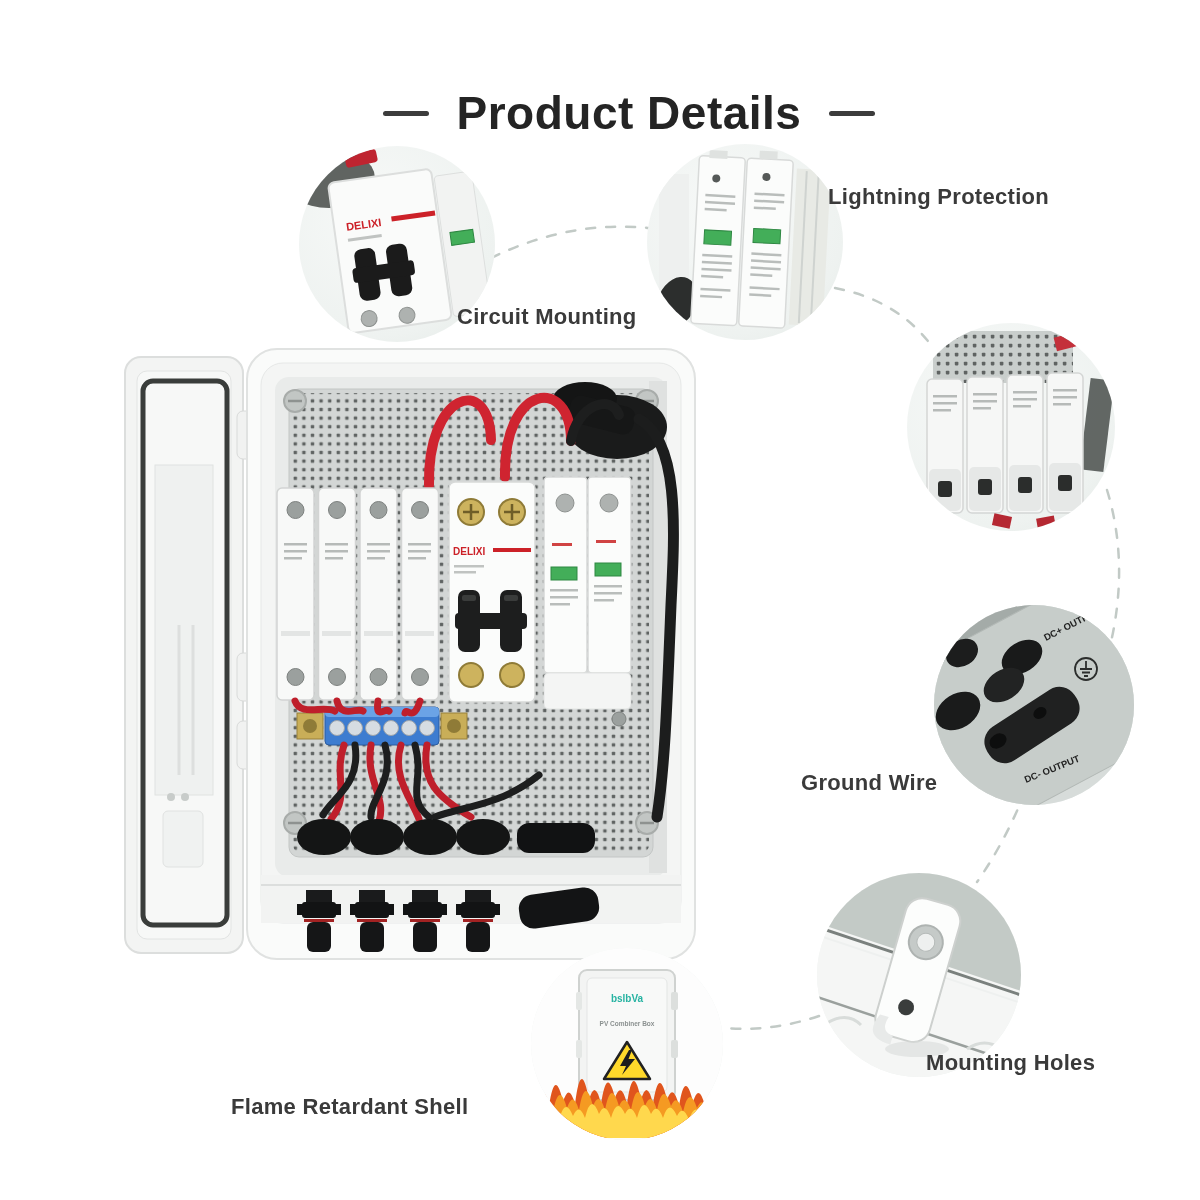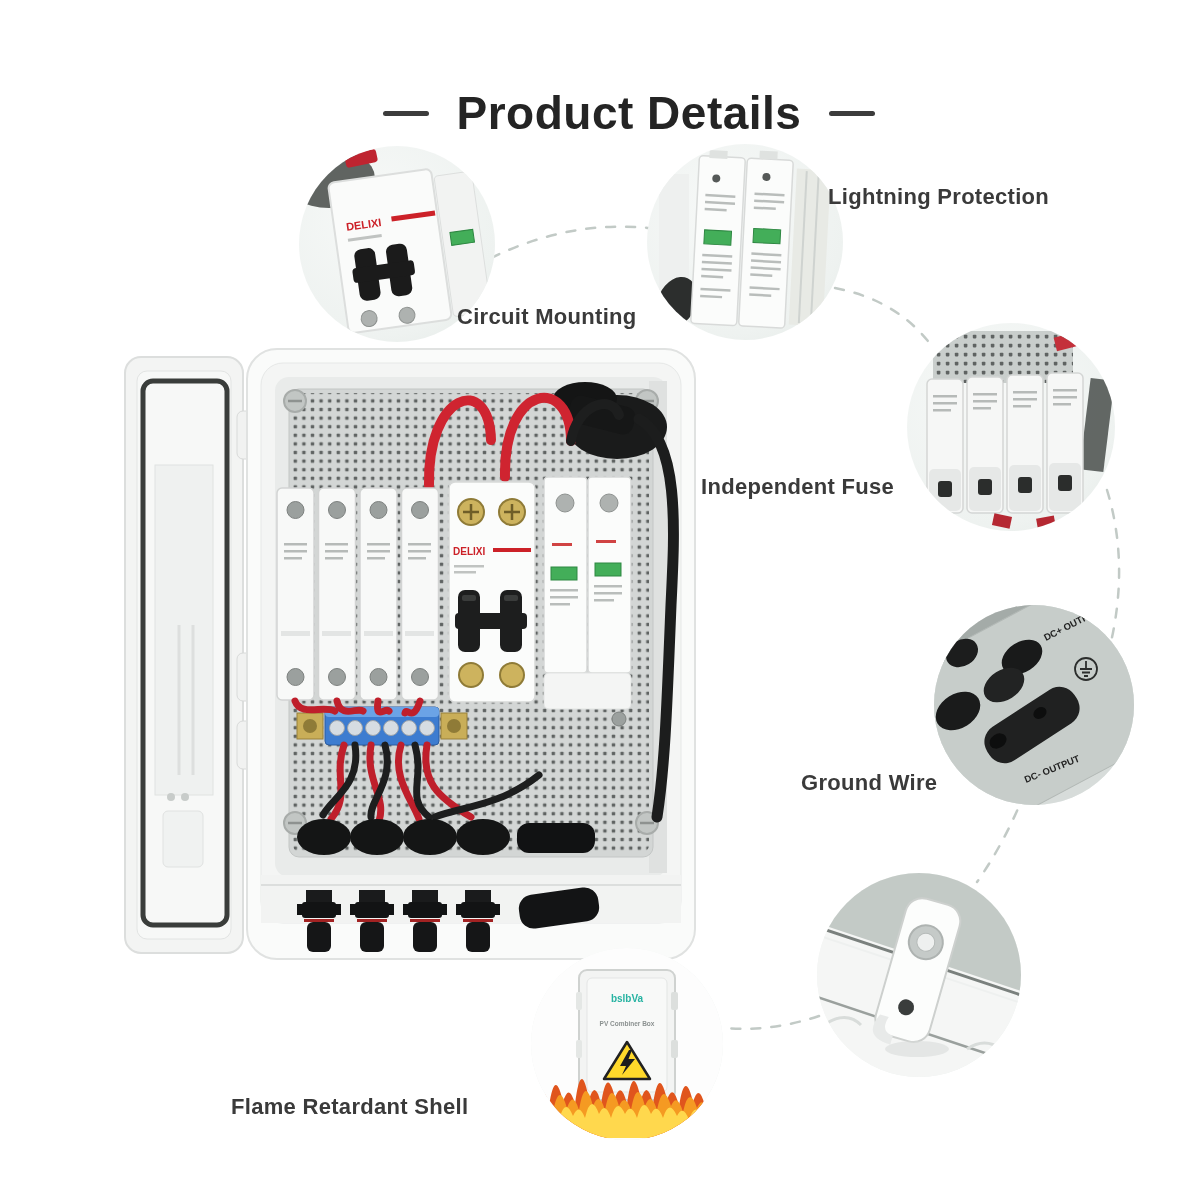"Independent Fuse" div.callout-label { html: <div>Independent Fuse</div> -> none }
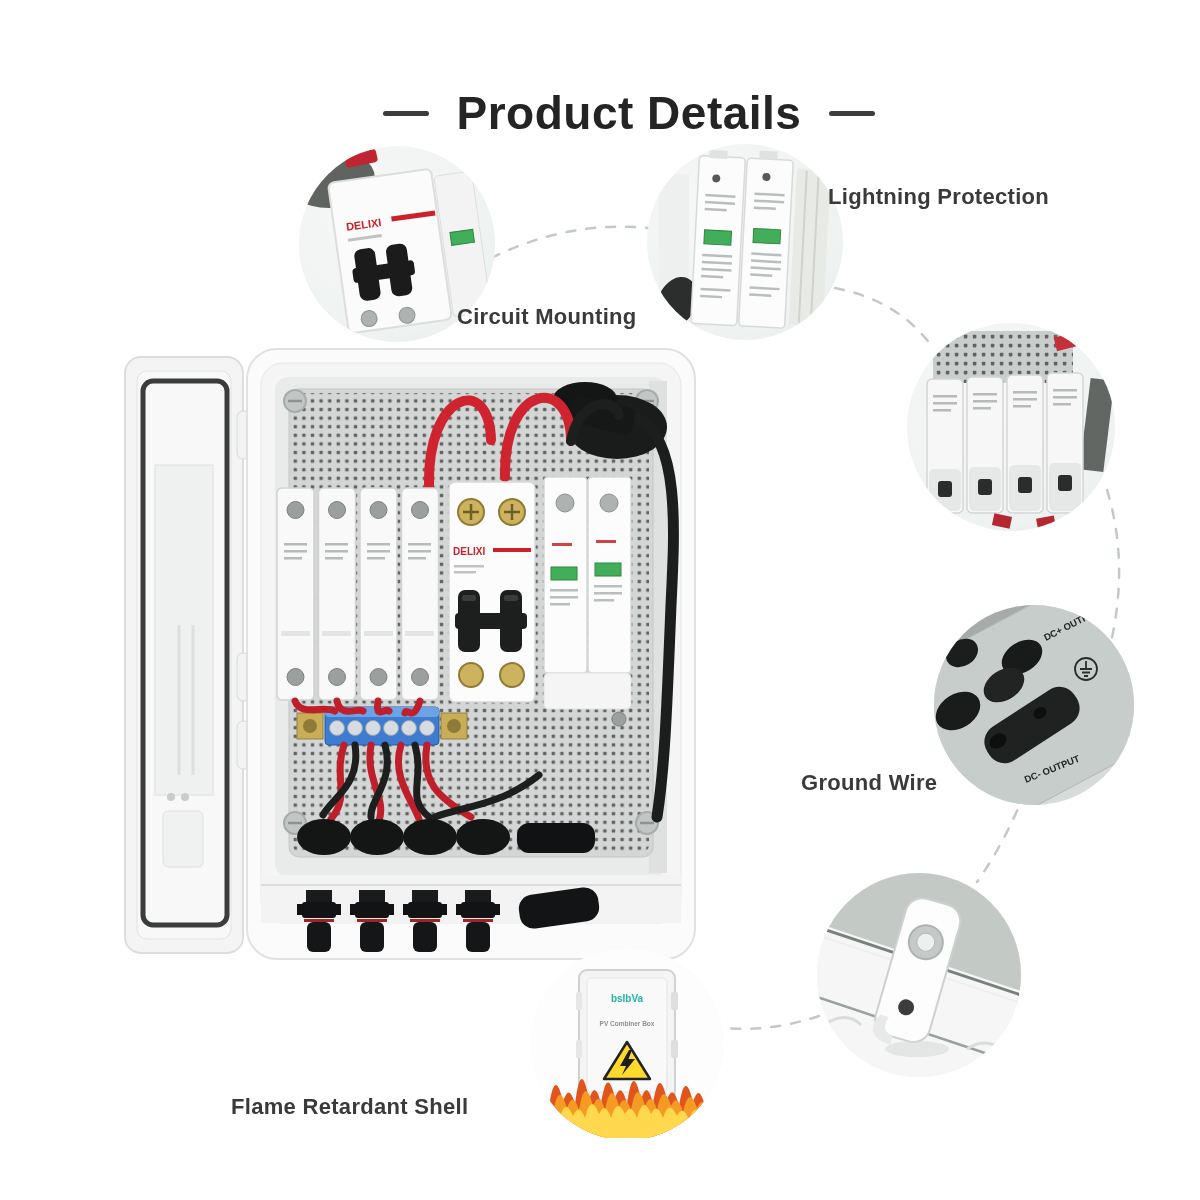"Mounting Holes" div.callout-label { html: none -> <div>Mounting Holes</div> }
